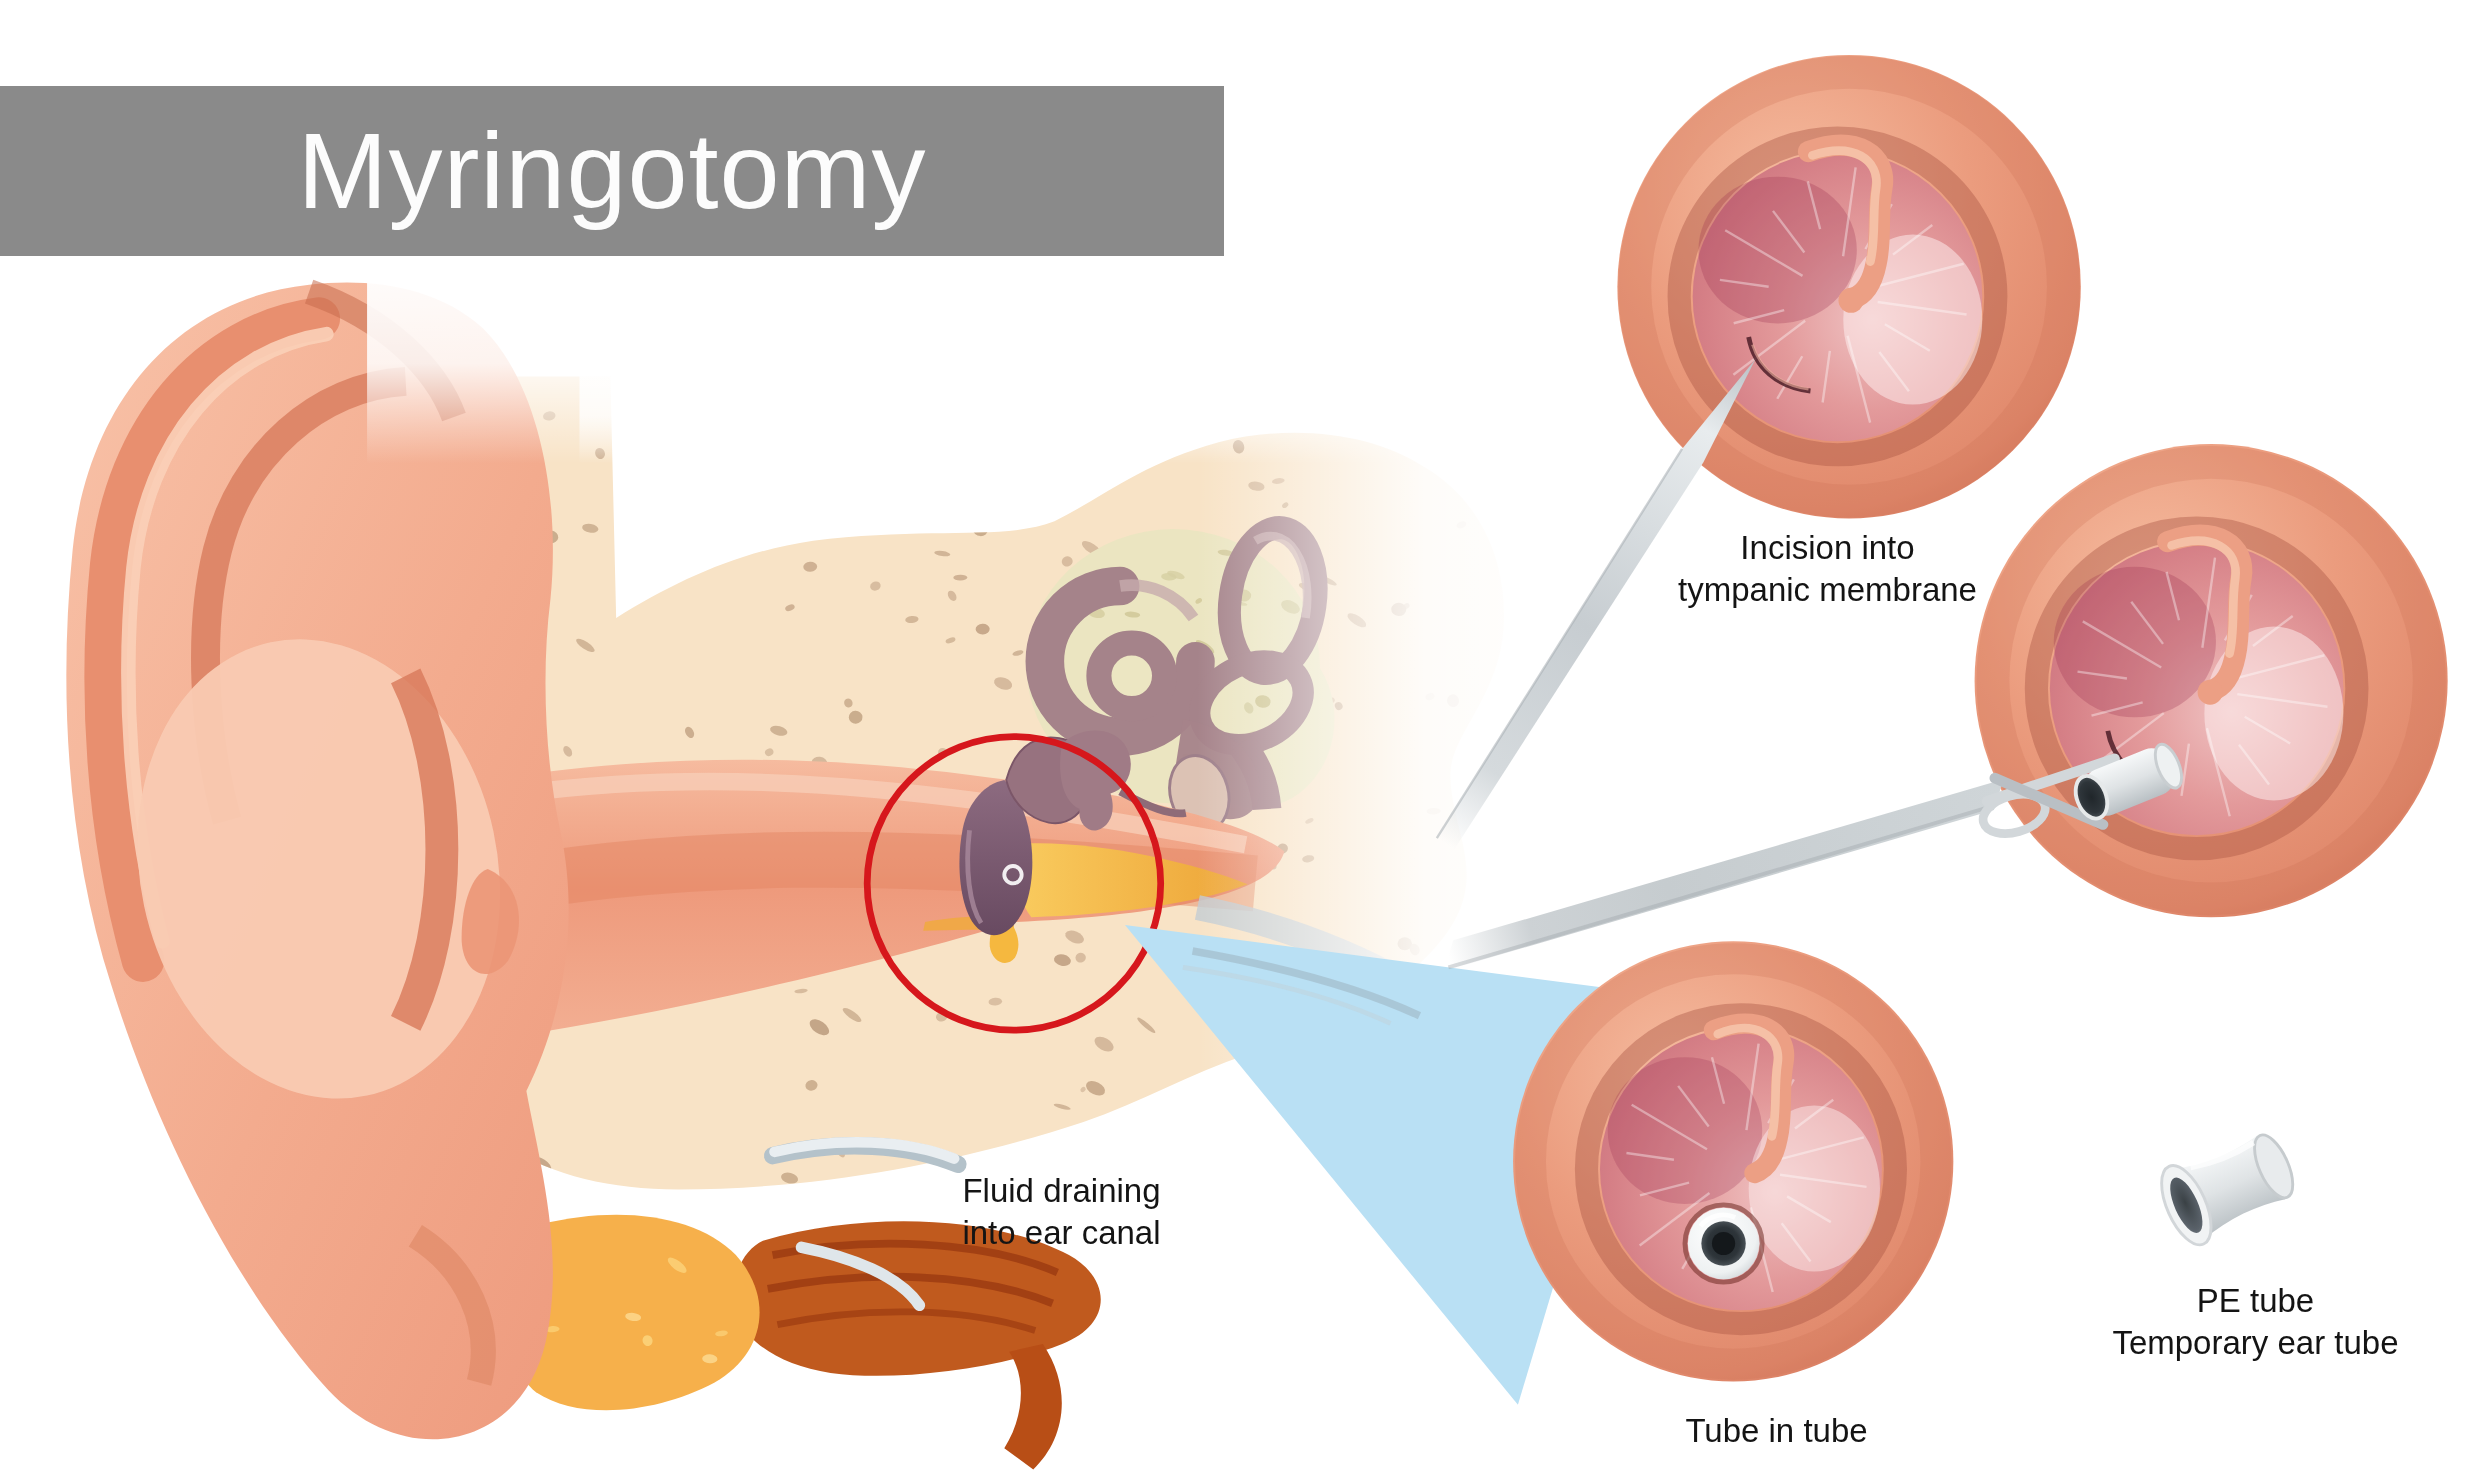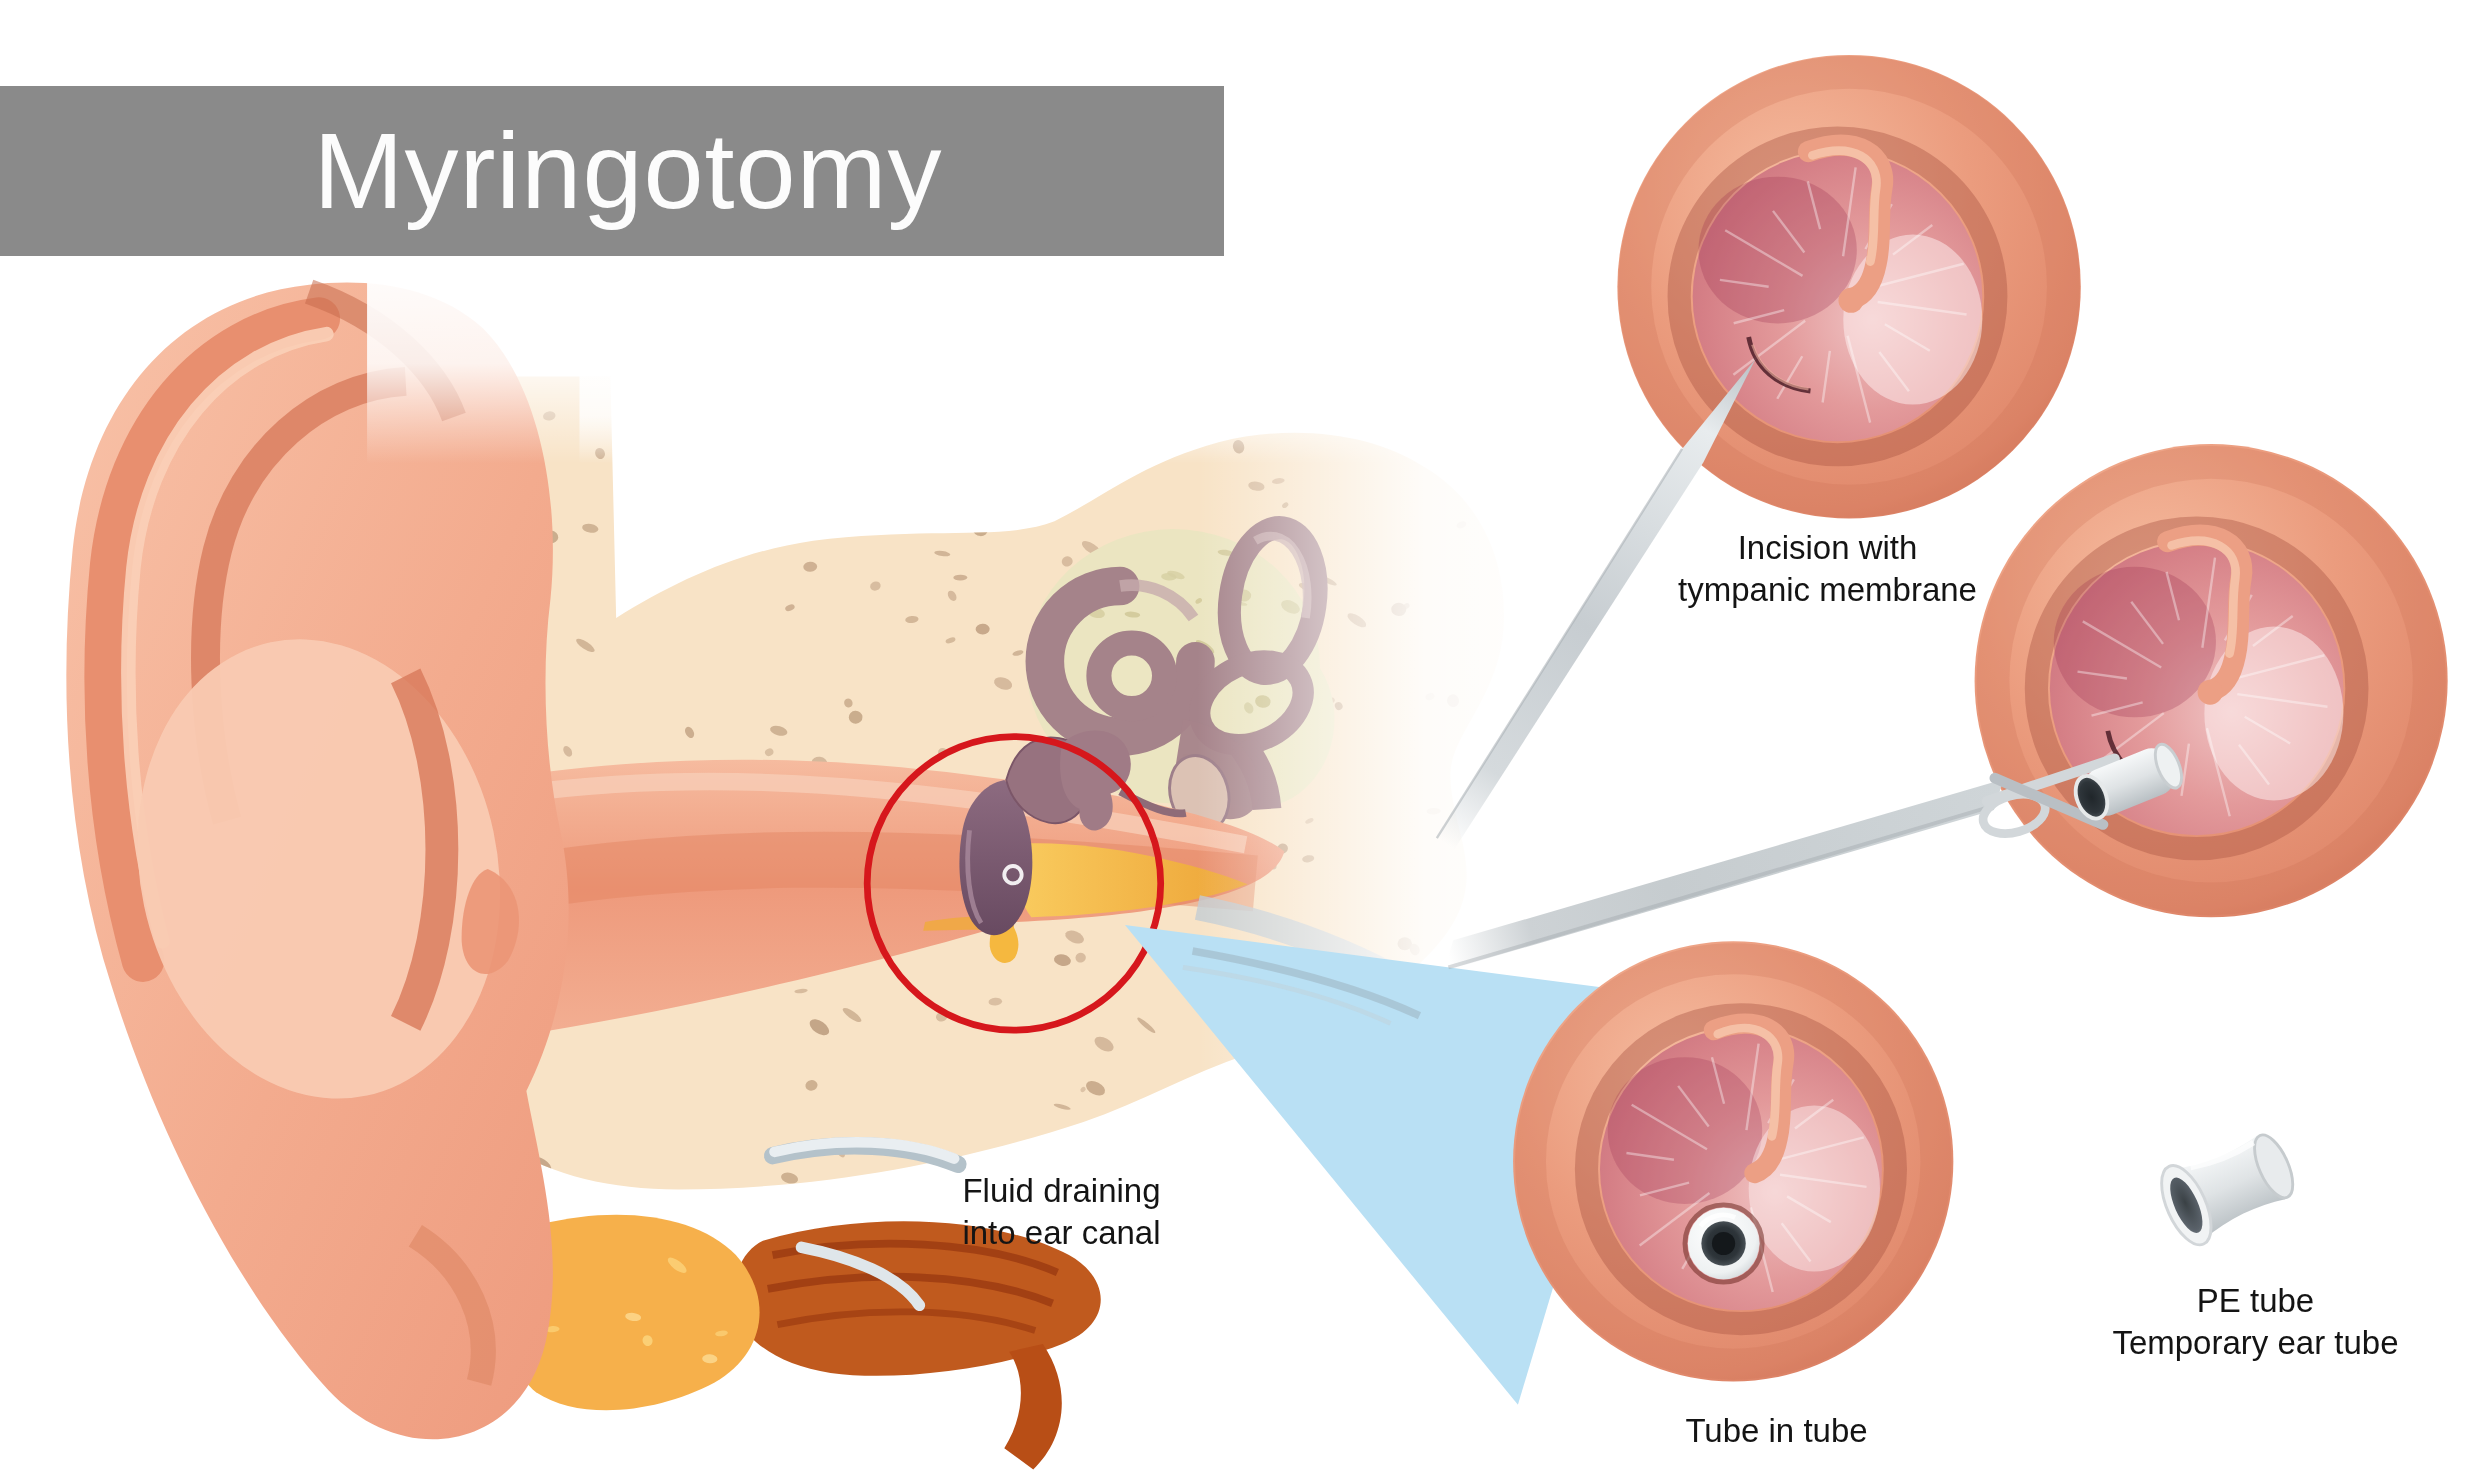"Myringotomy" #banner .t { margin-left: 16px -> none }
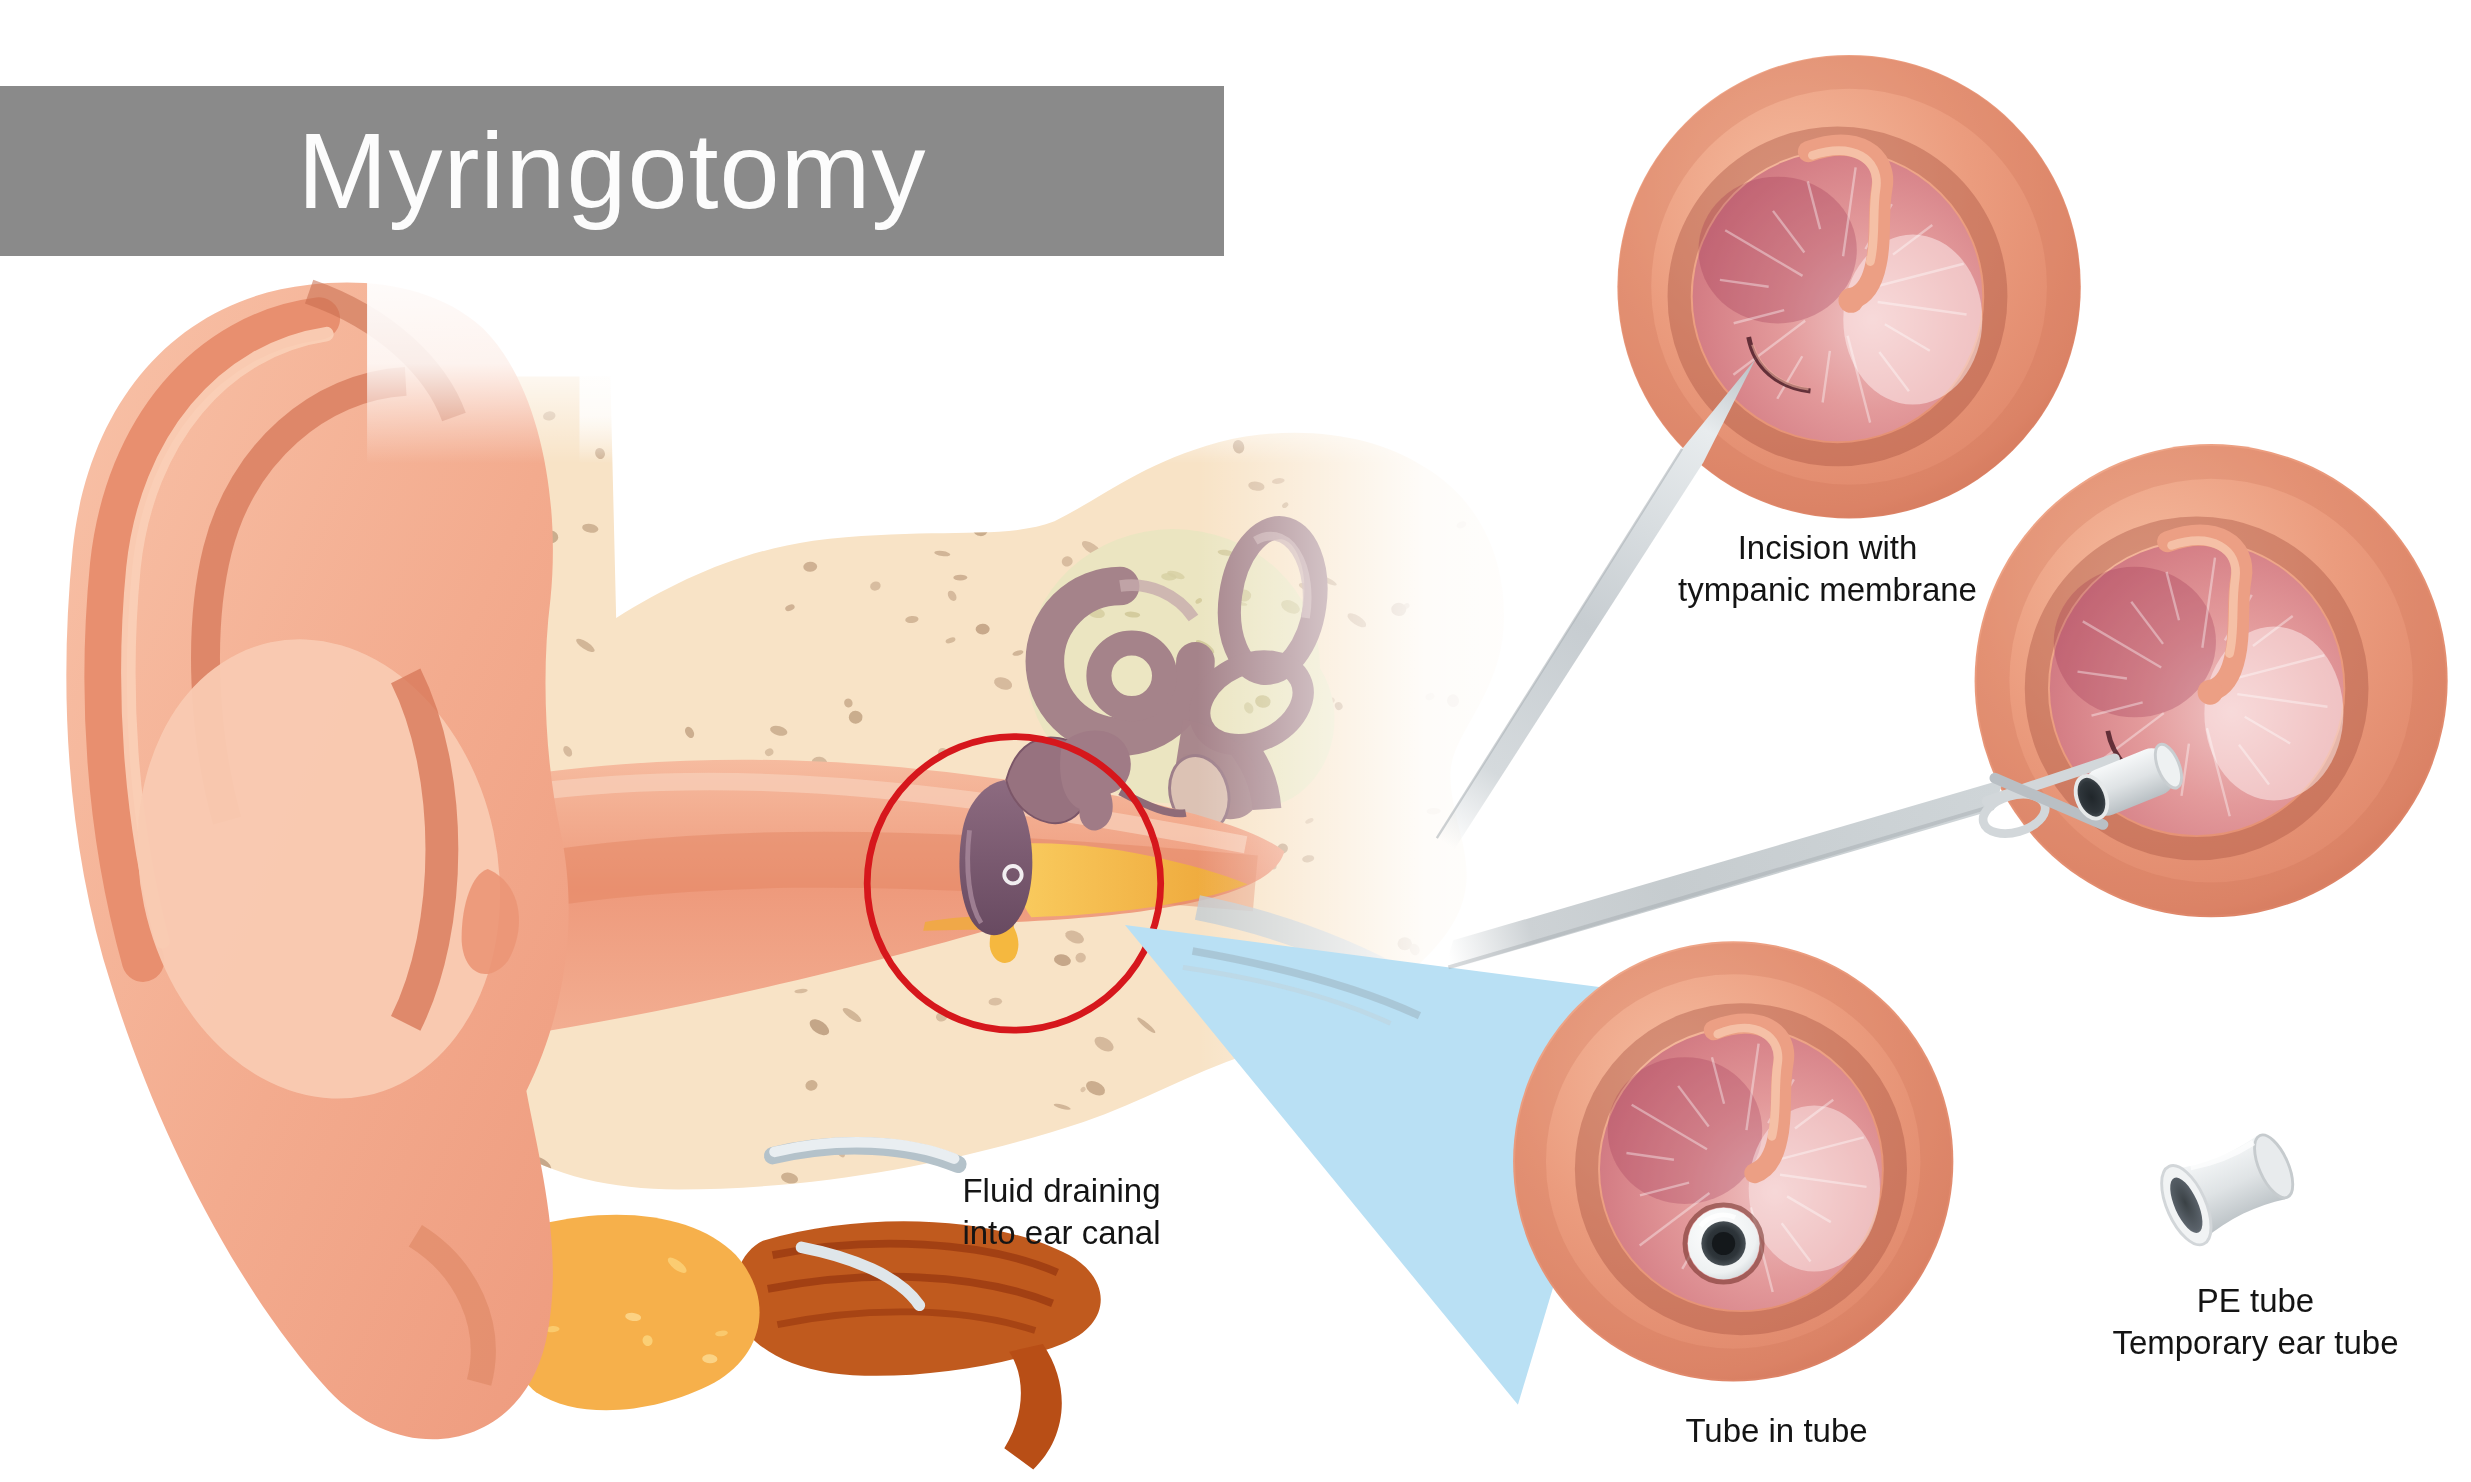"Incision with" div.lbl { text: with -> into }
